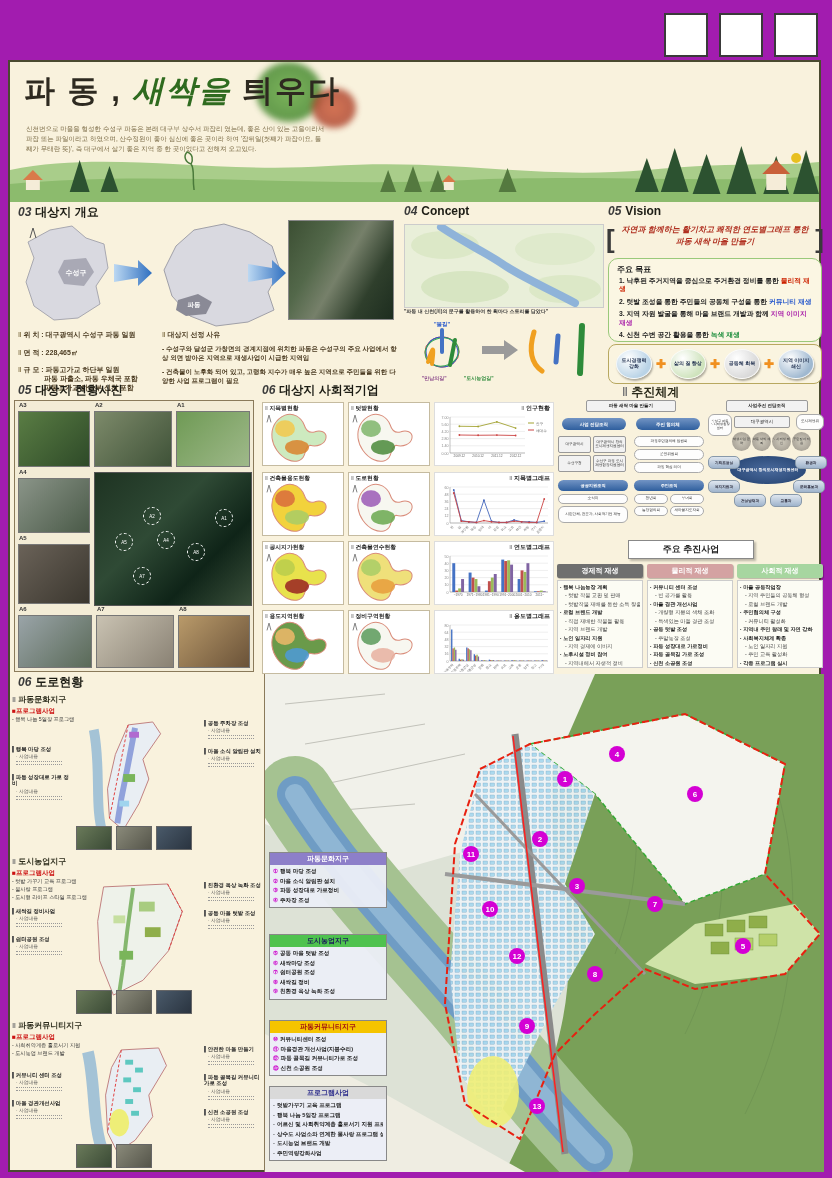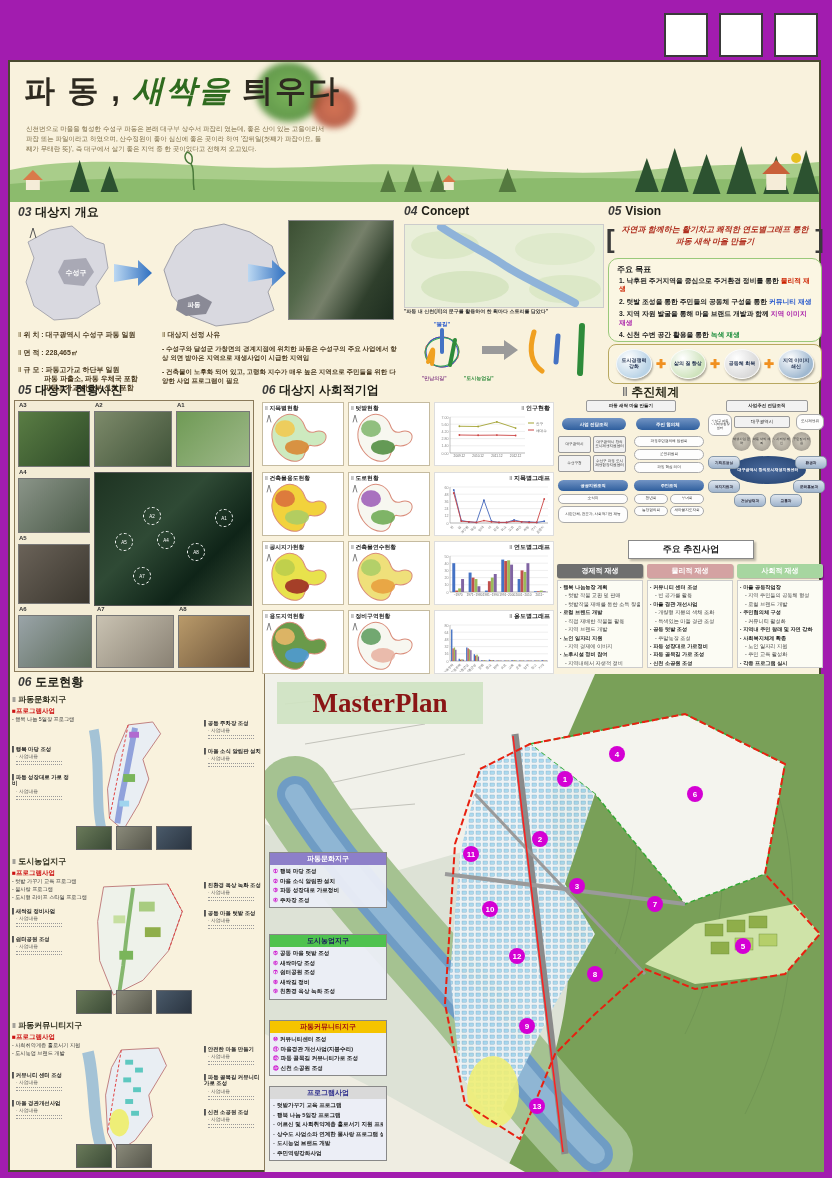"MasterPlan" div.mp-title { html: <div>MasterPlan</div> -> none }
